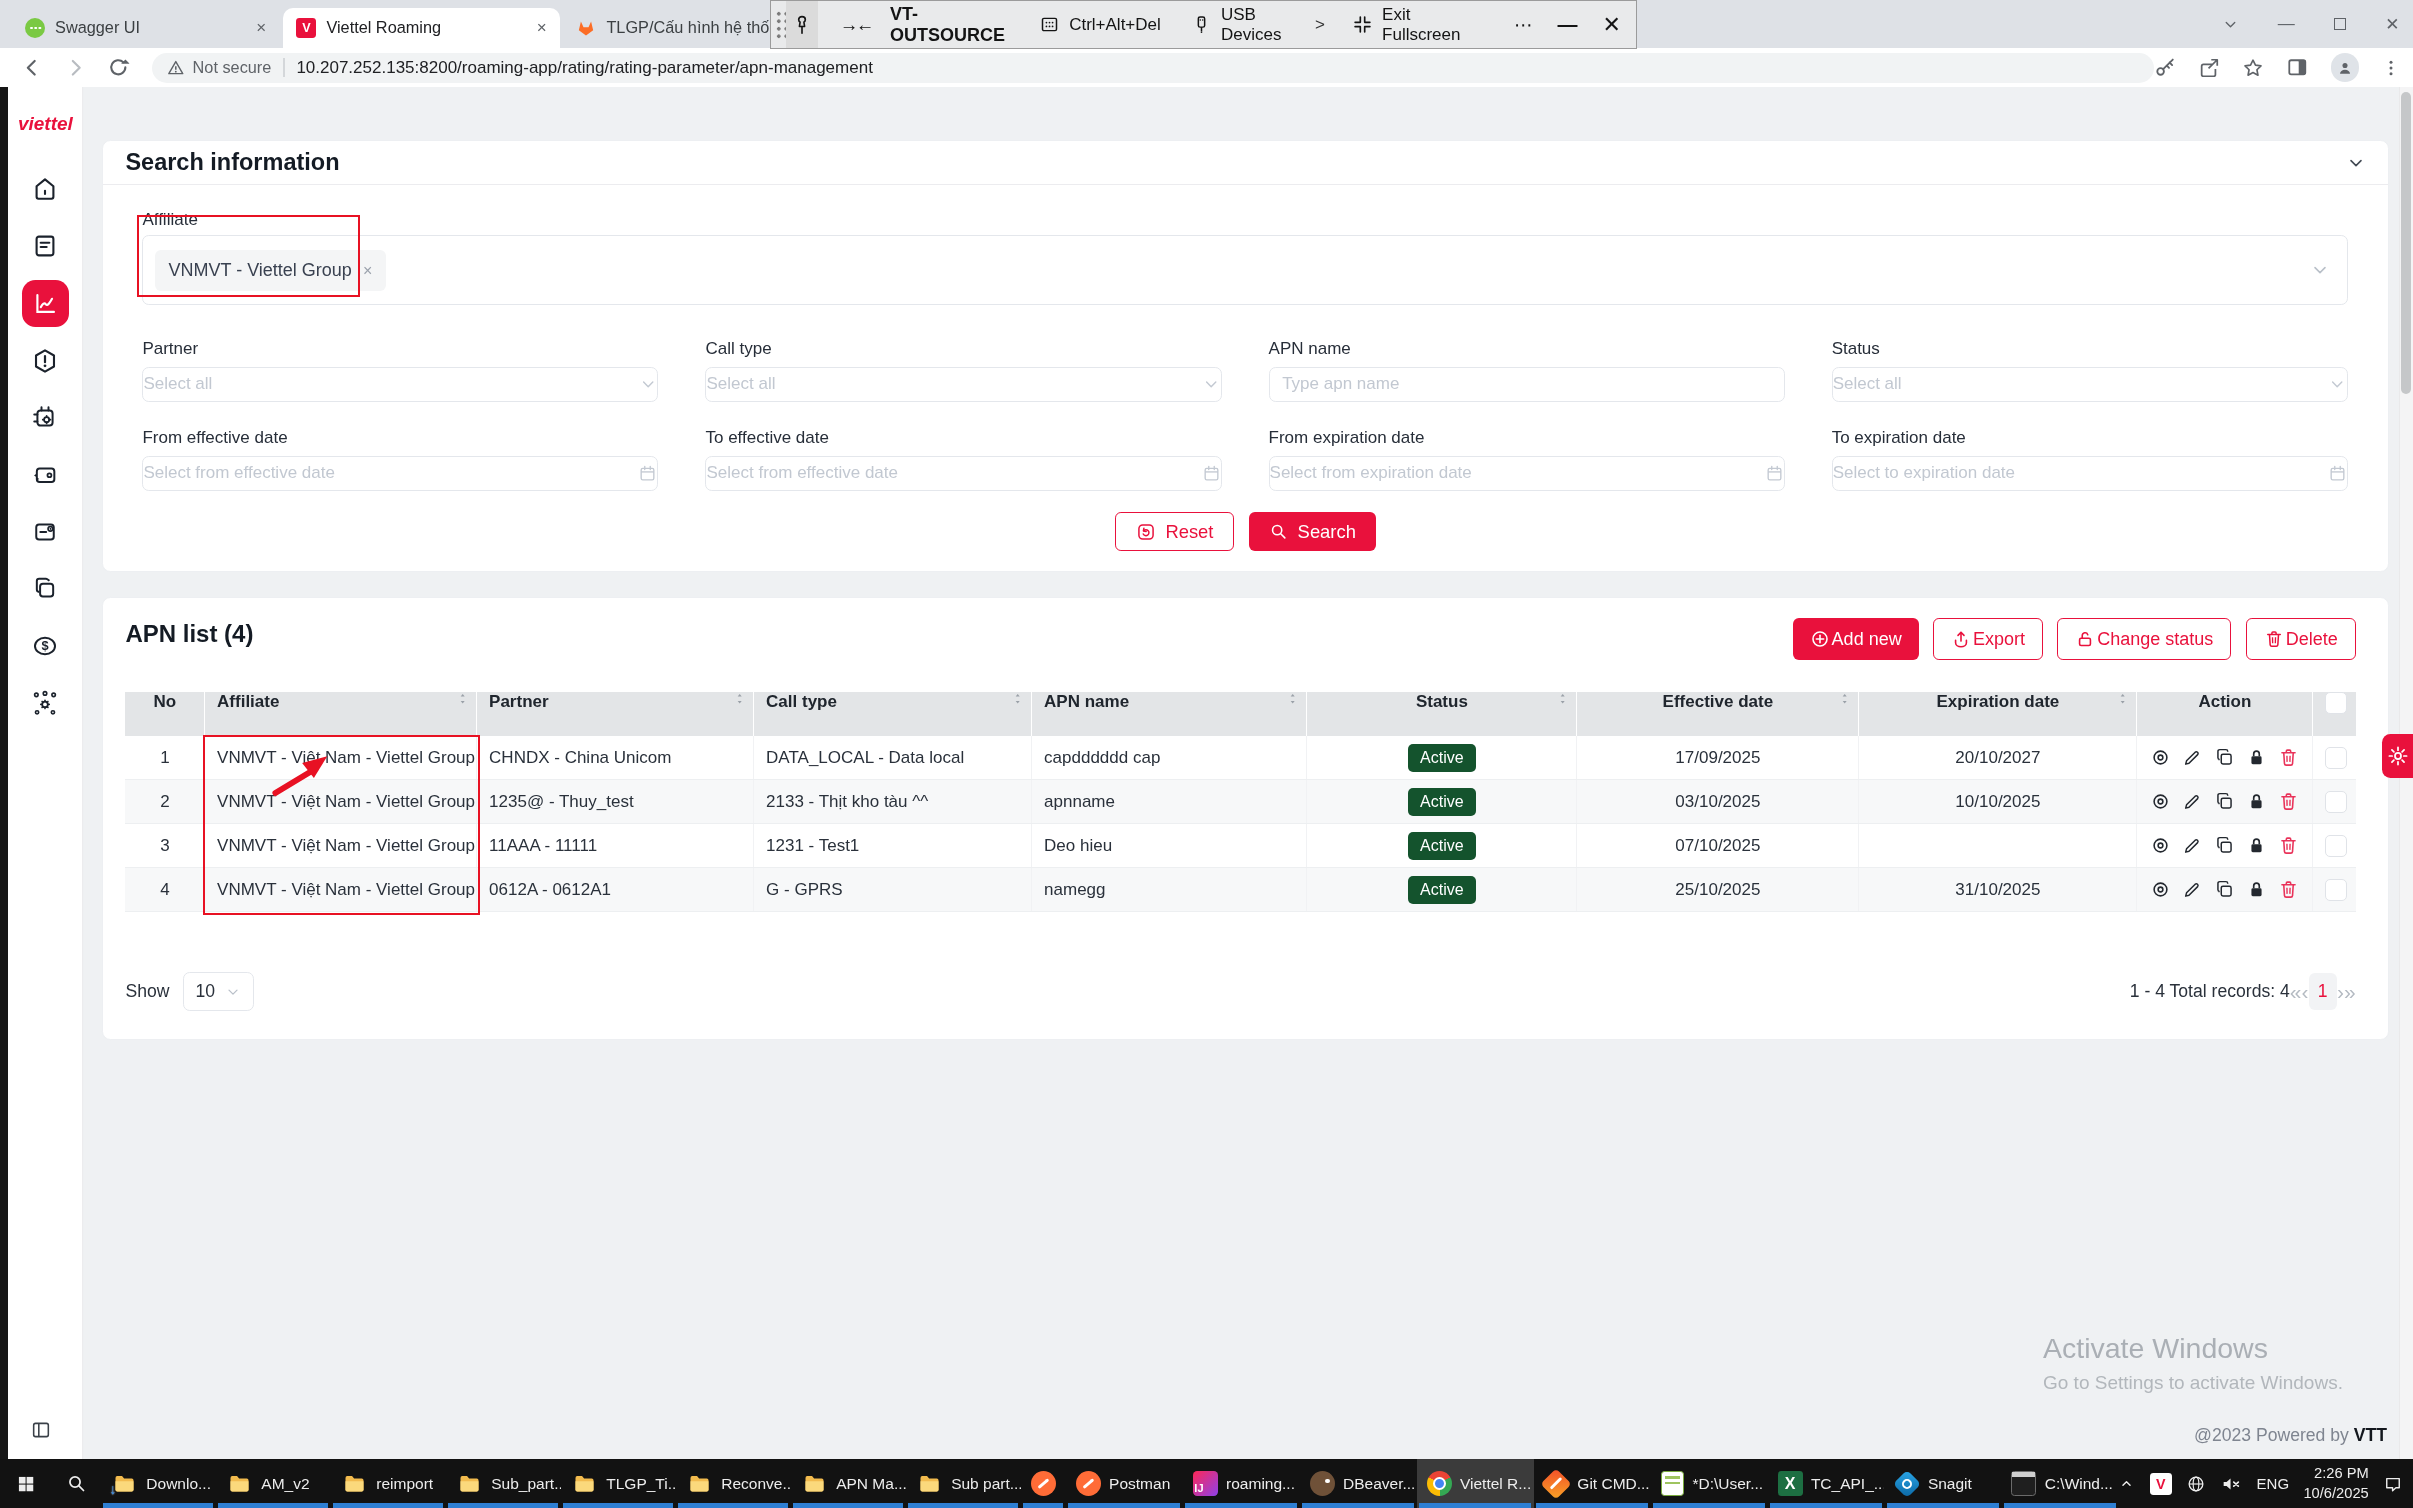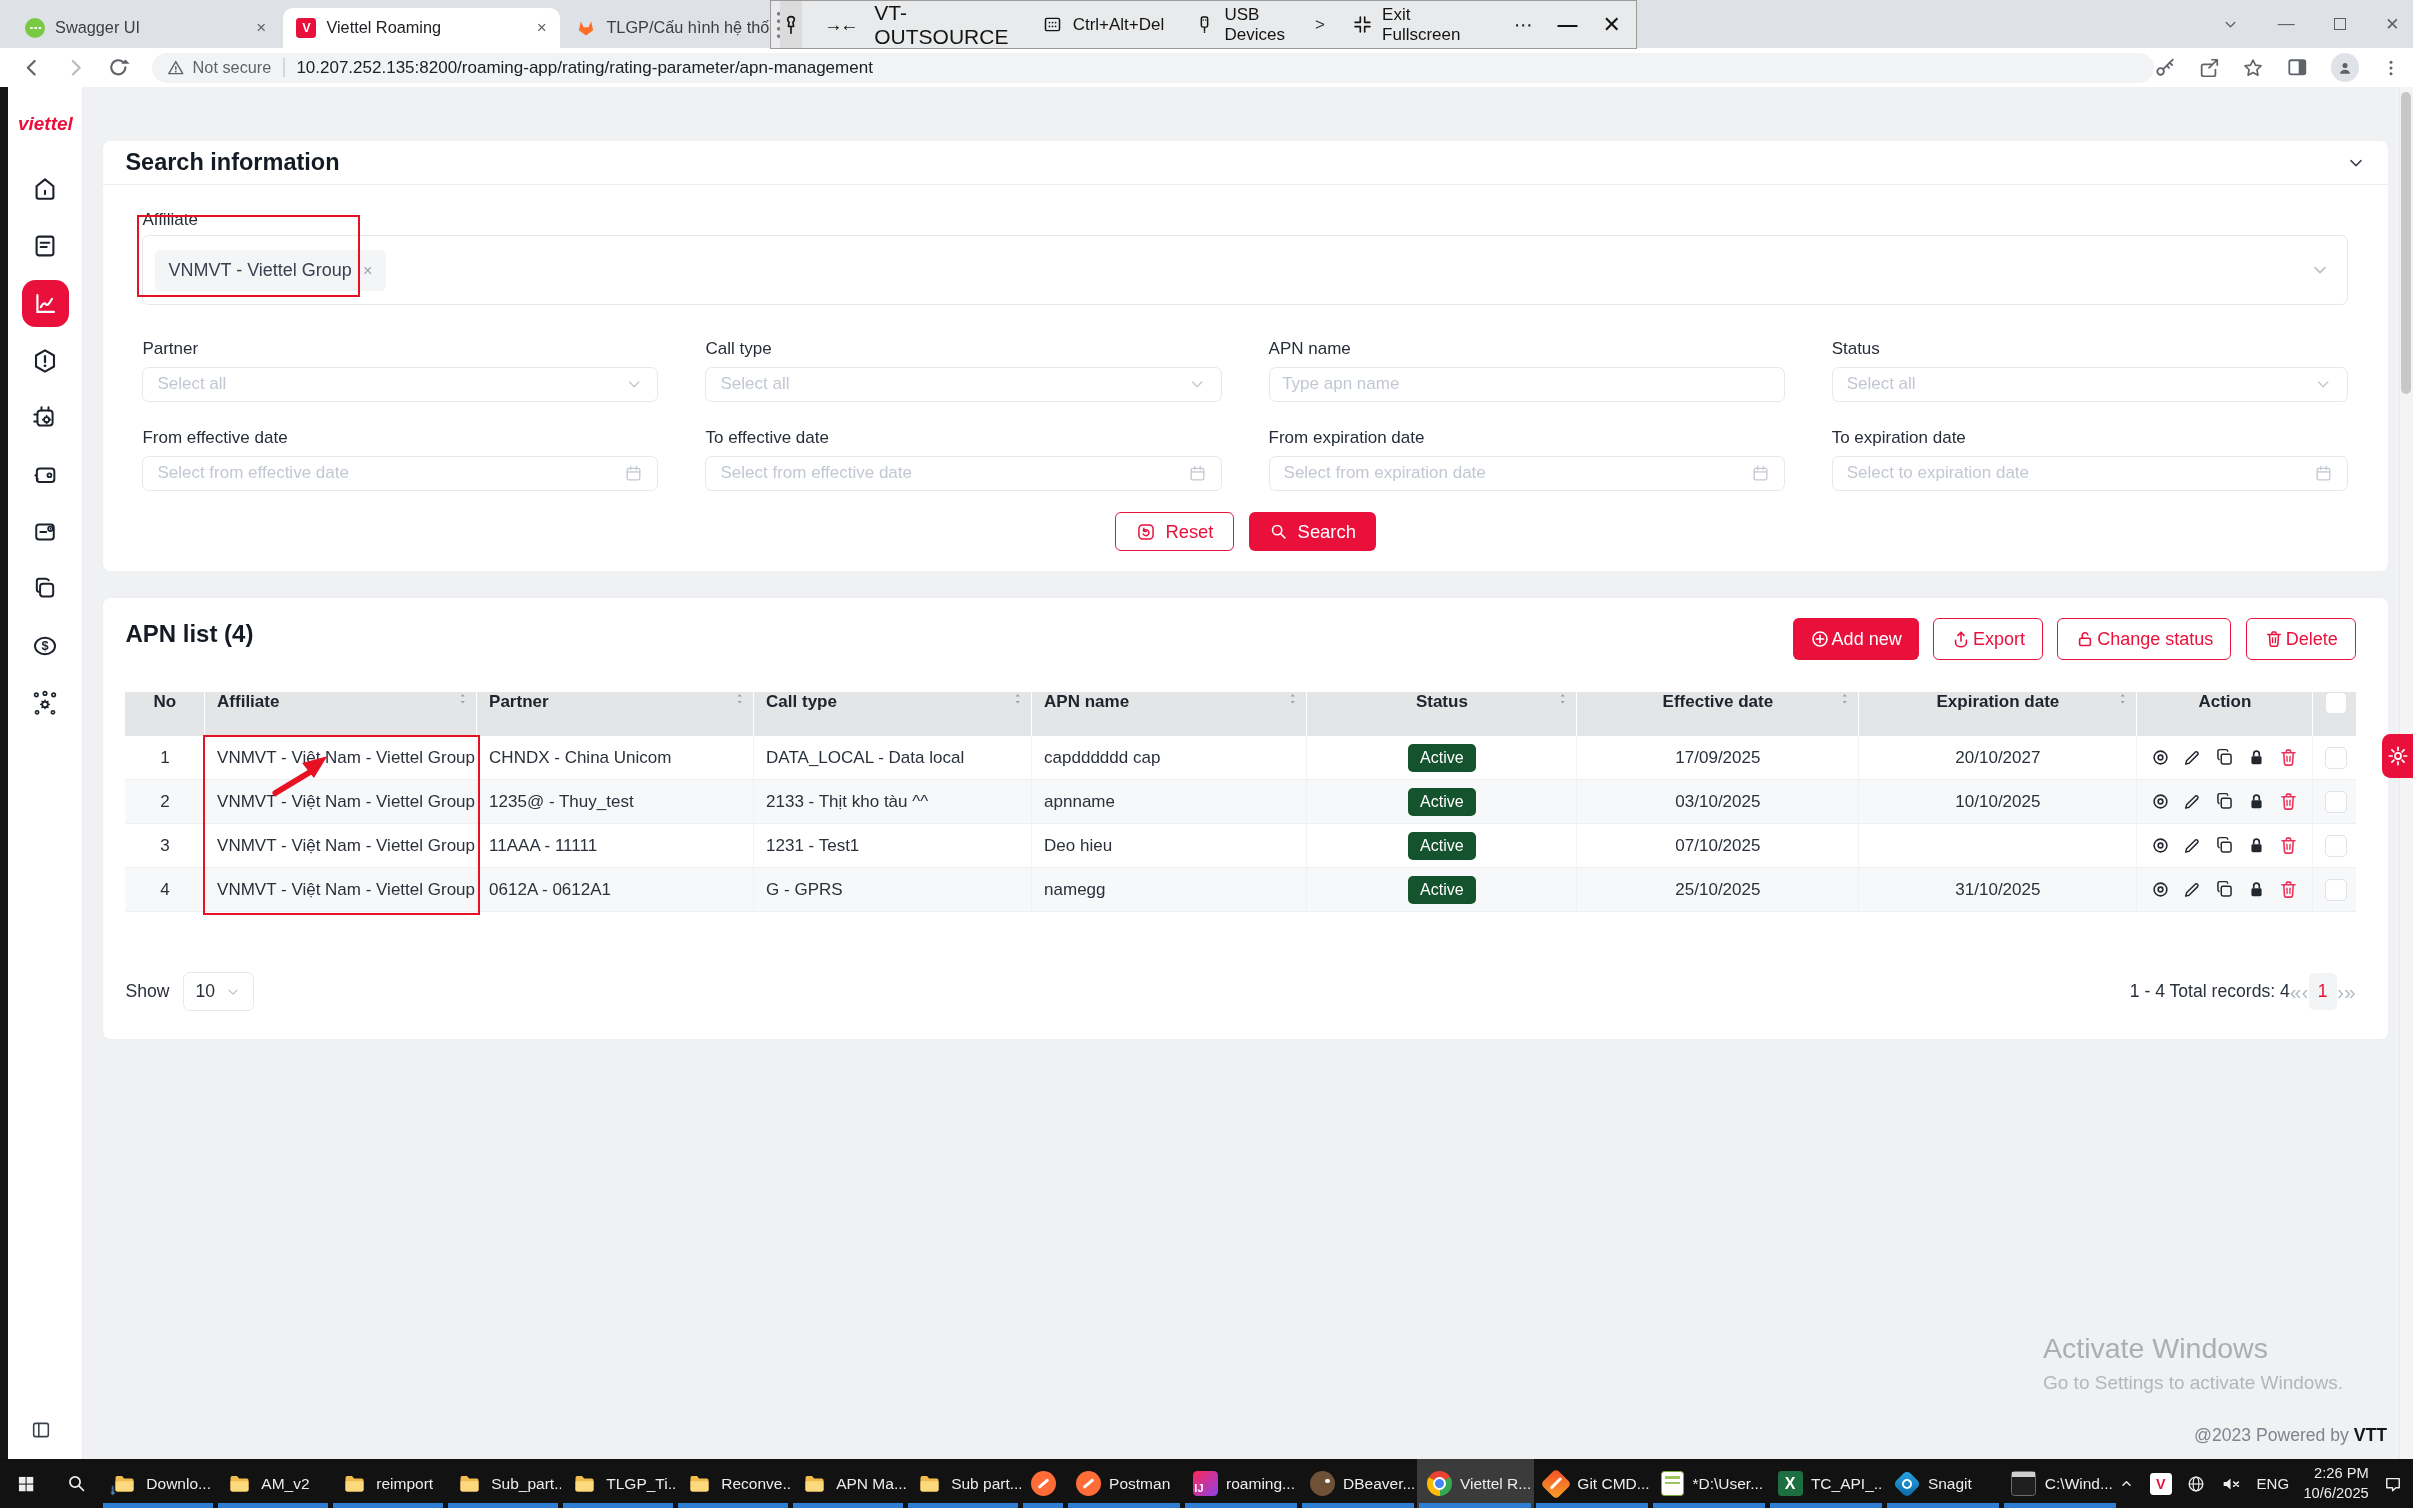"VT-OUTSOURCE" .rtitle { font-size: 21px -> 18px; font-weight: normal -> bold }
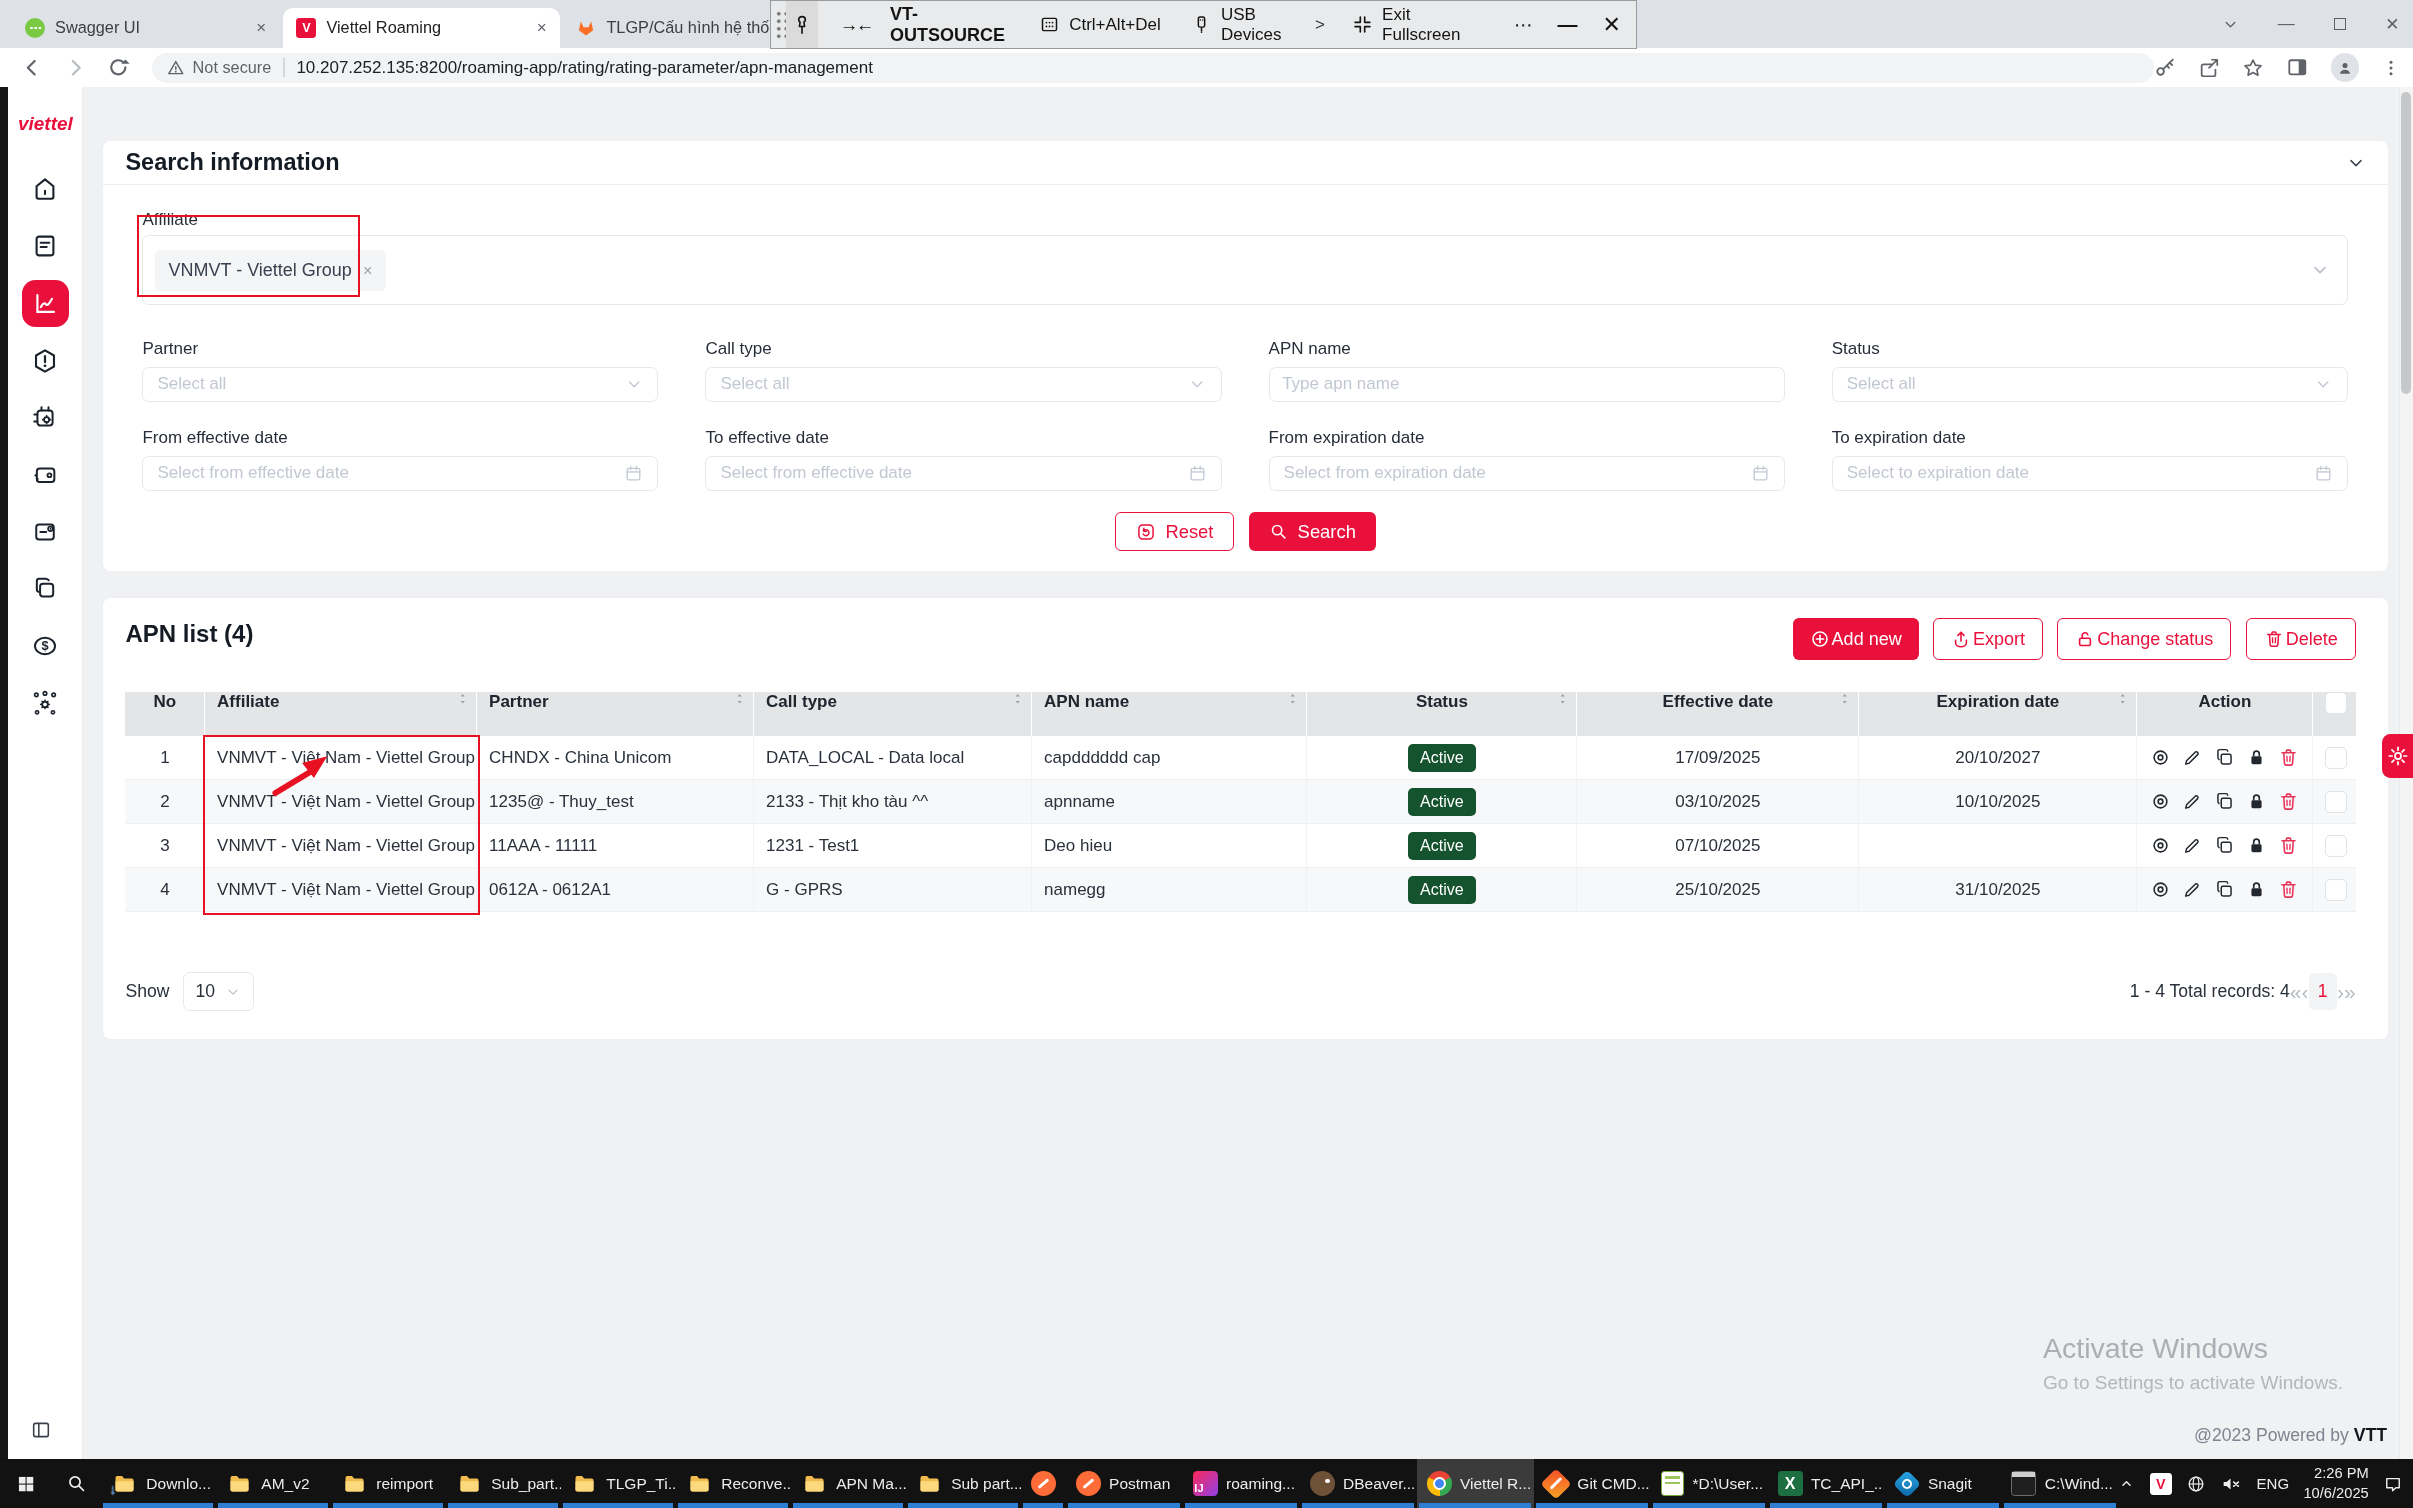"Select all" .fbox { padding: 0 14px -> 0 0 }
